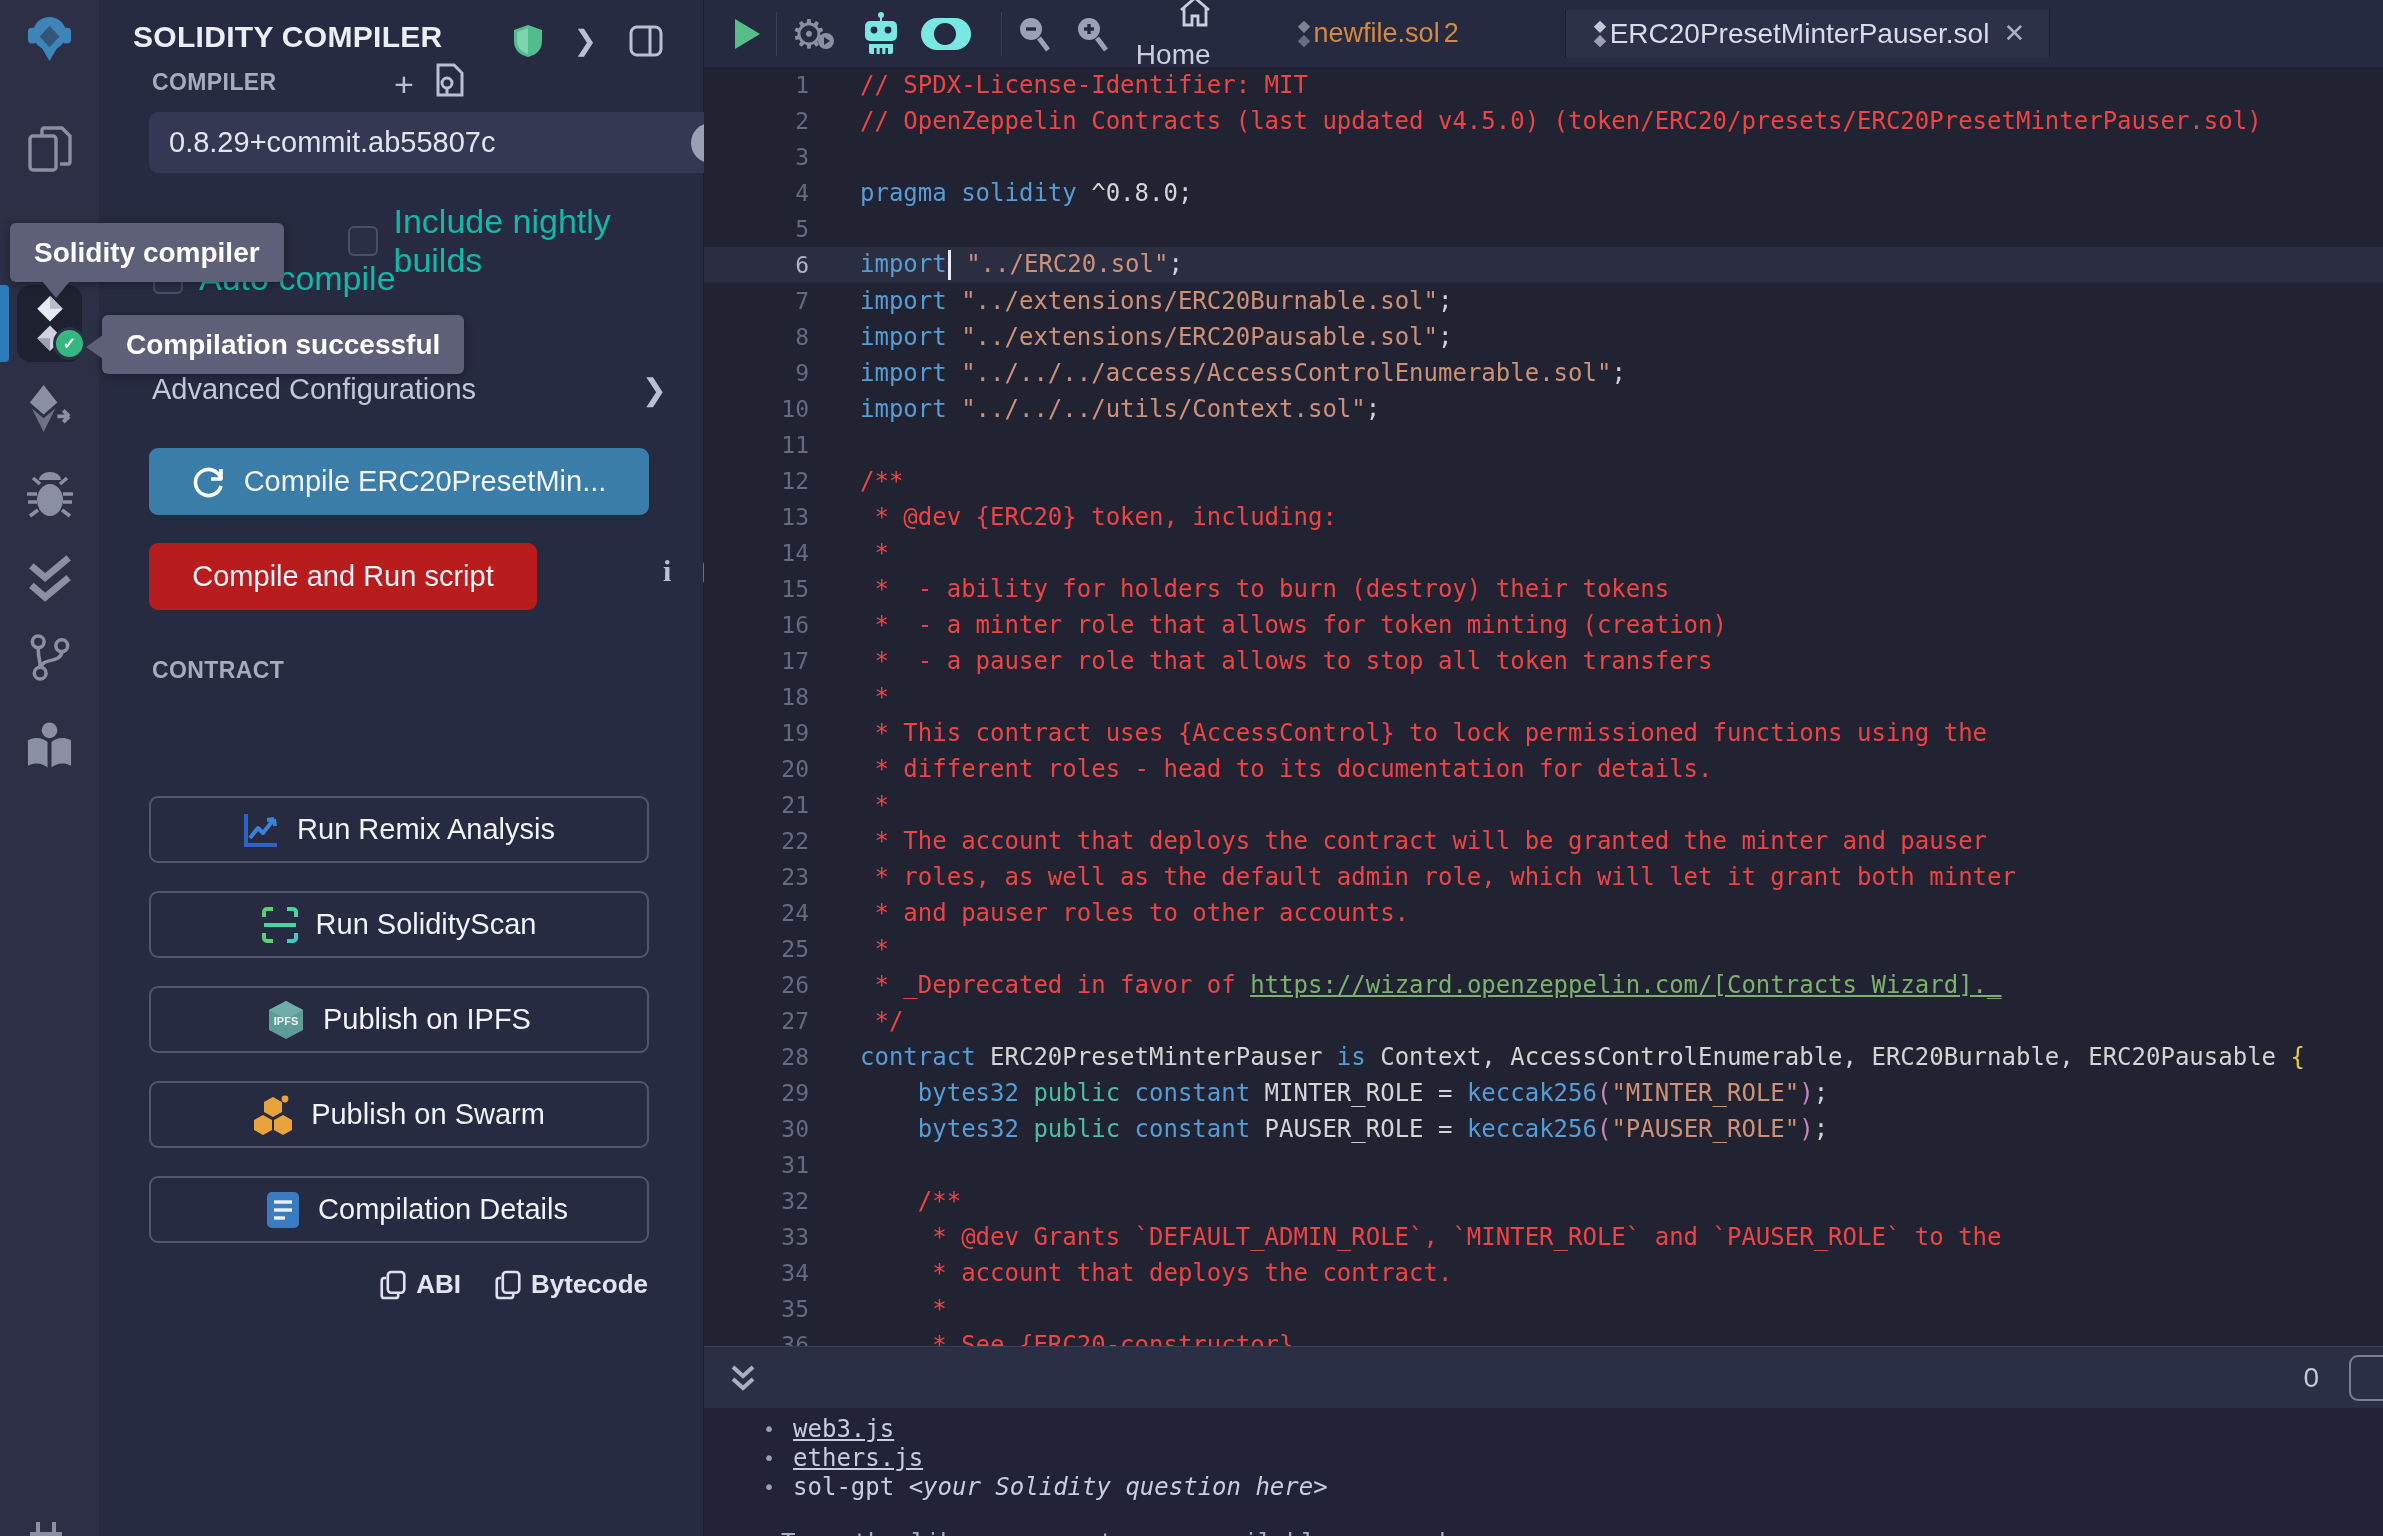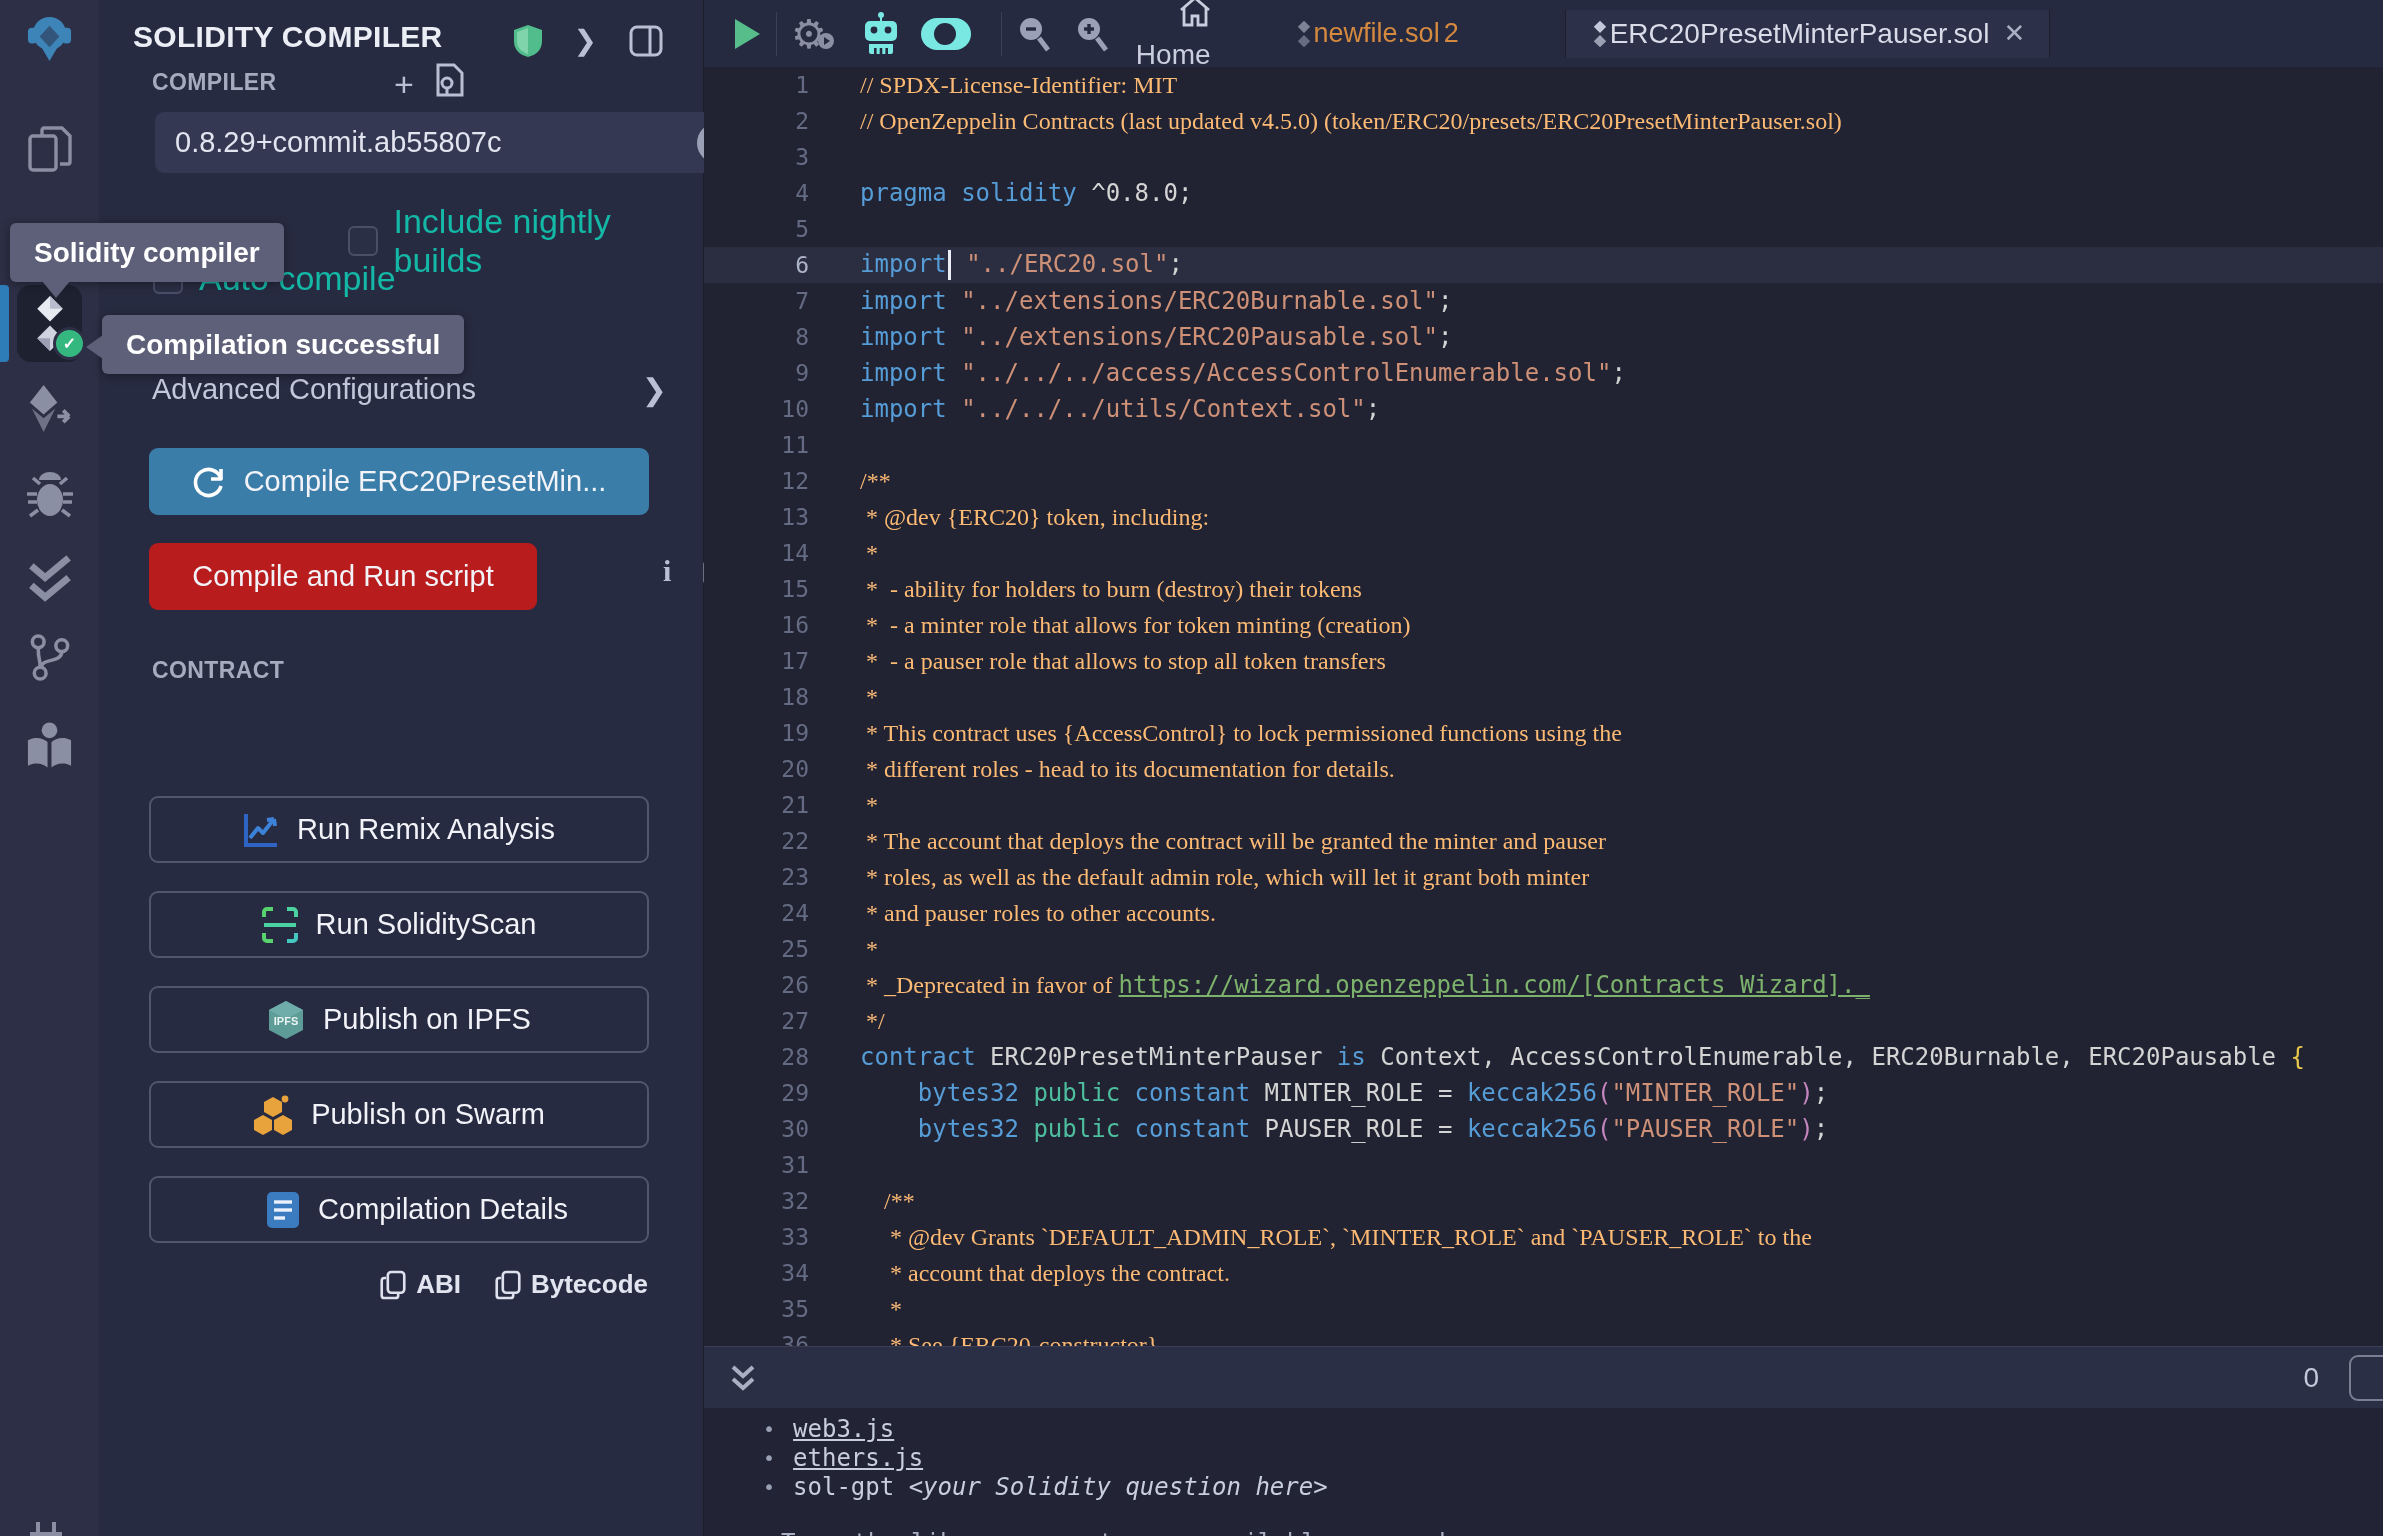"// SPDX-License-Identifier: MIT" .tk-c { color: #fdba74 -> #ef4444; font-family: Liberation Serif, serif -> none }
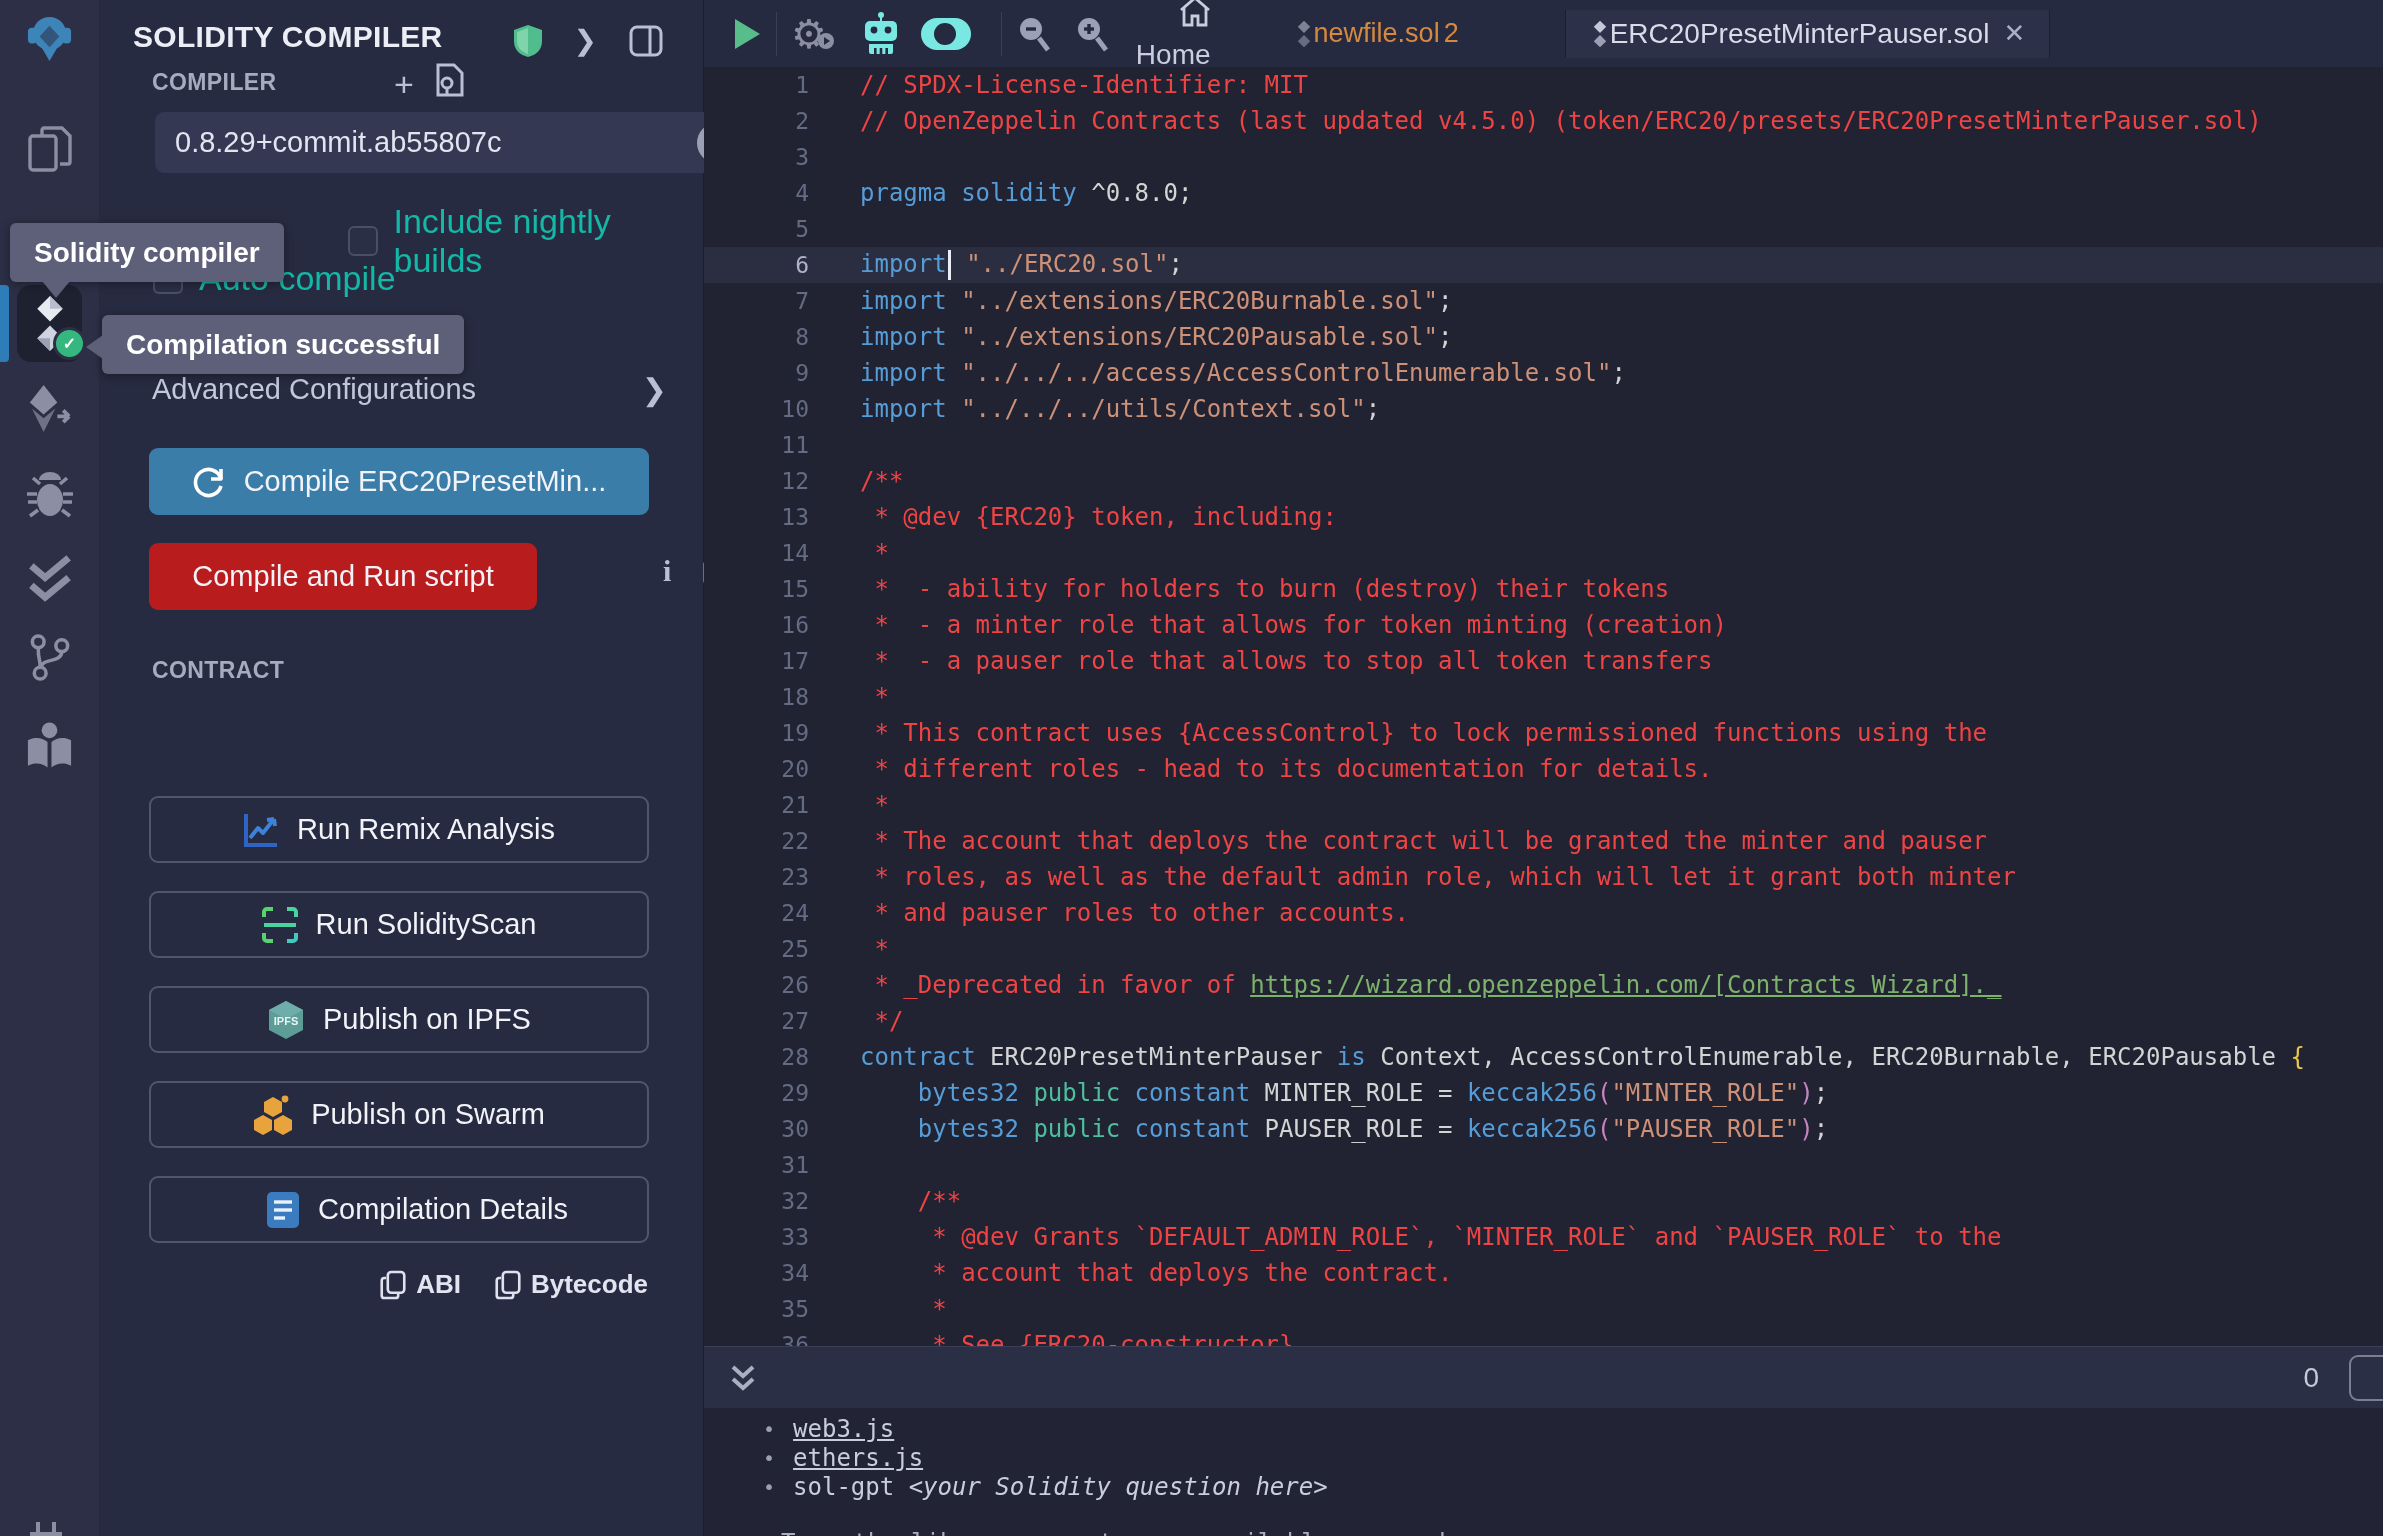"0.8.29+commit.ab55807c" .select { left: 56px -> 50px }
